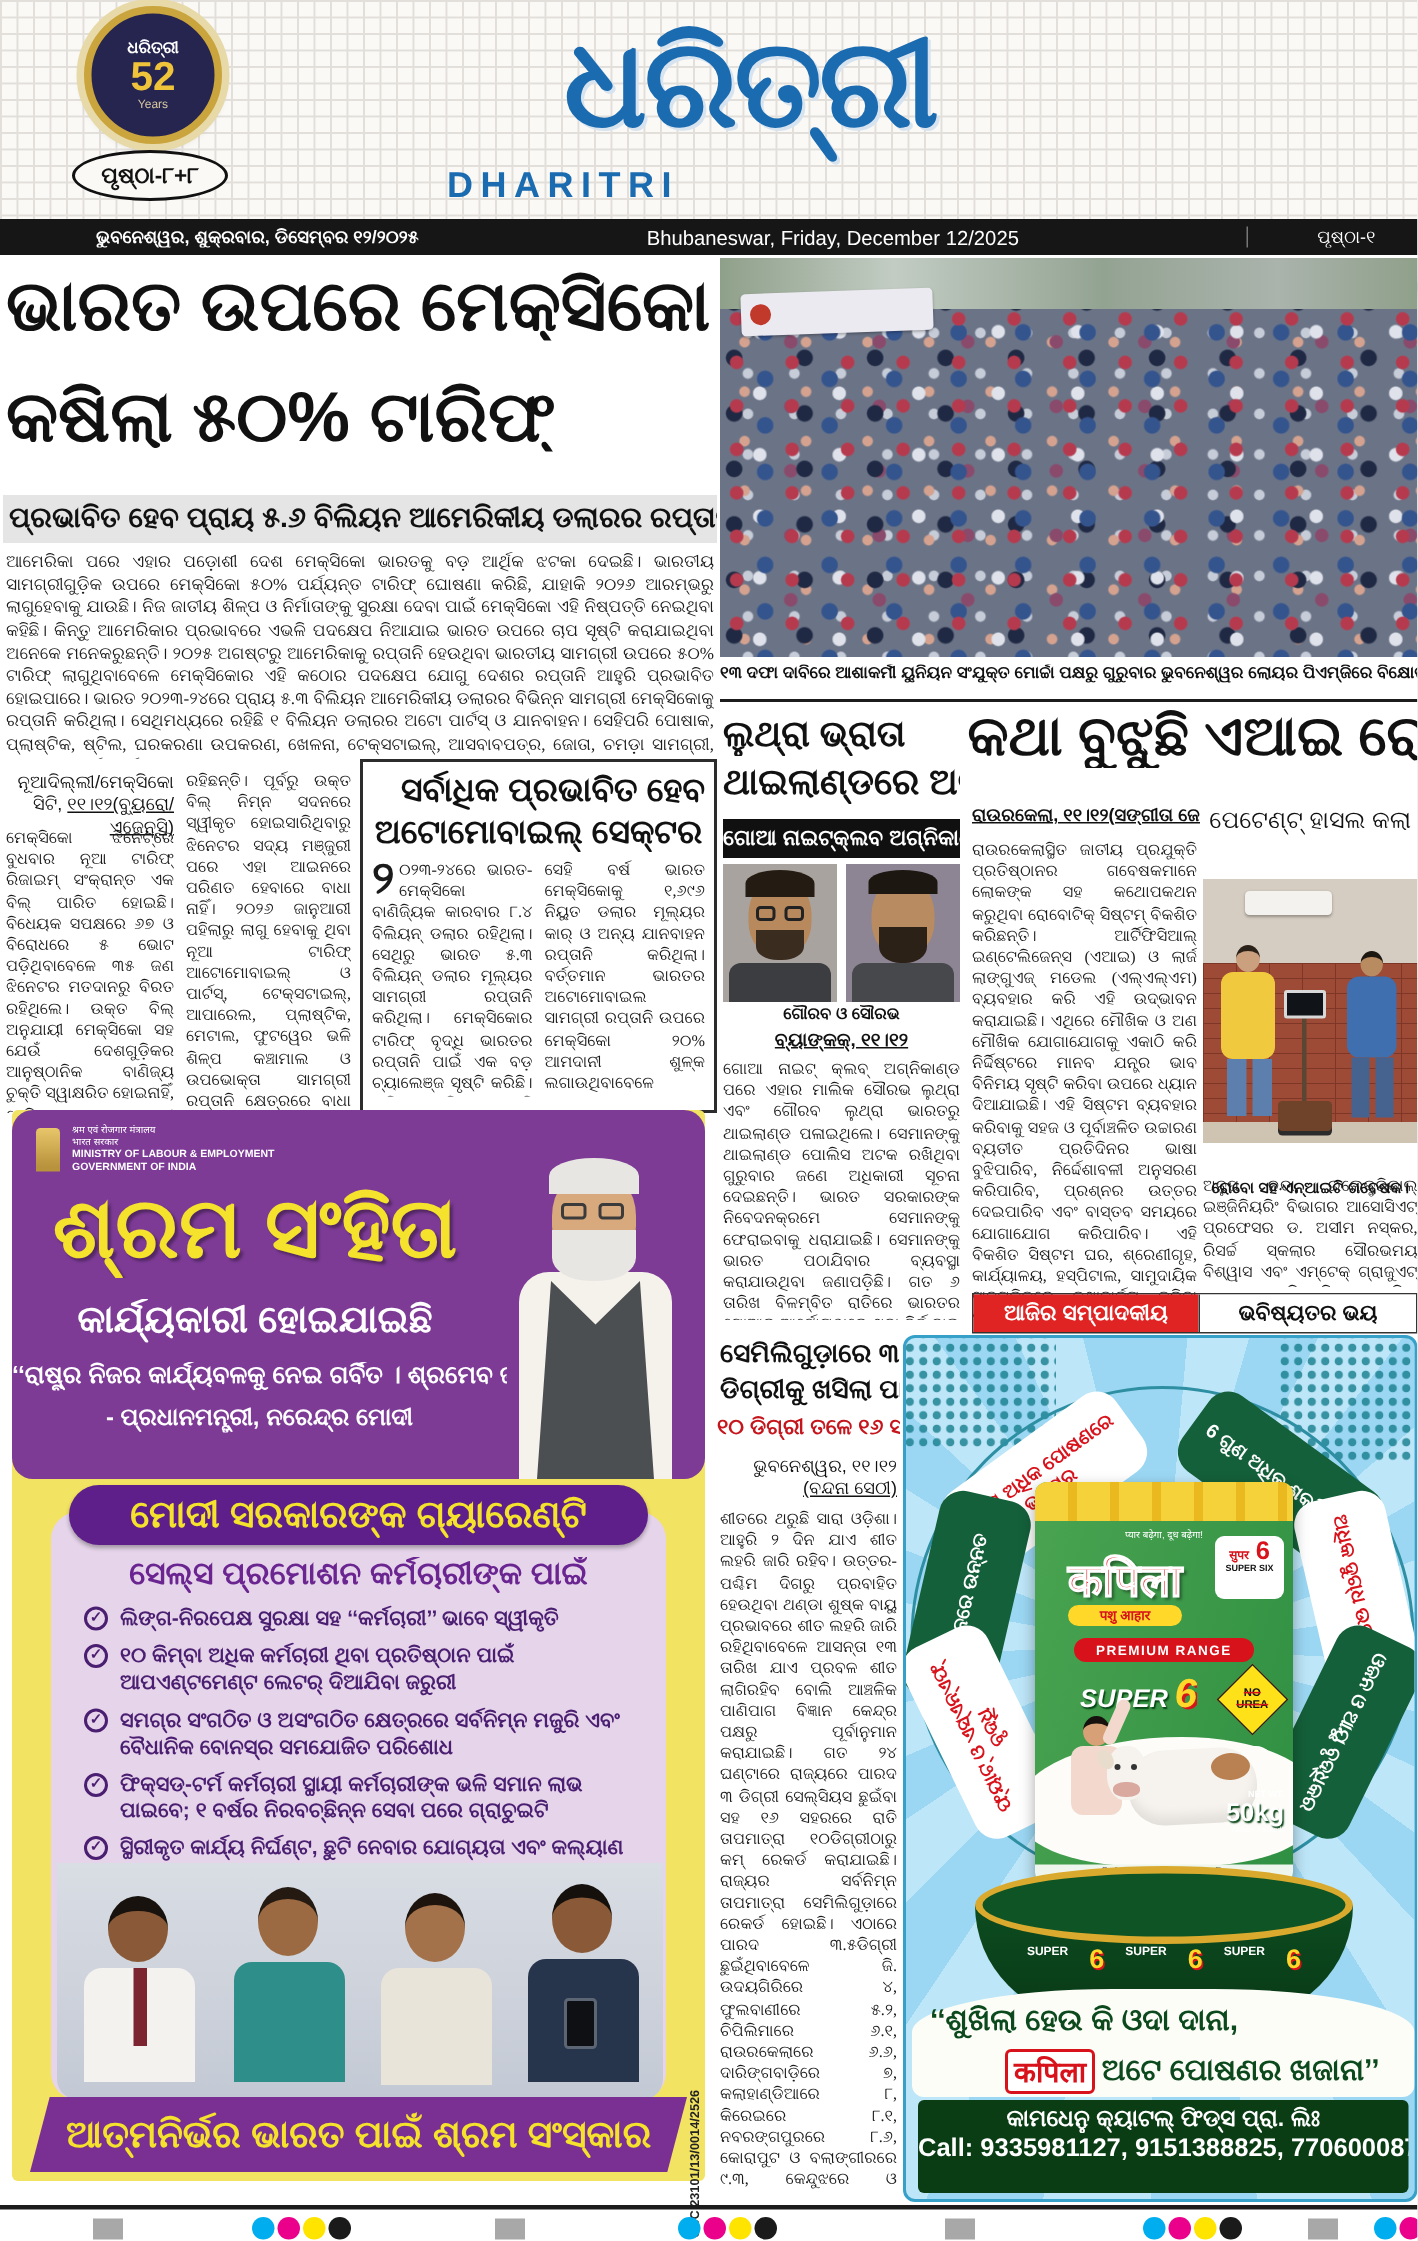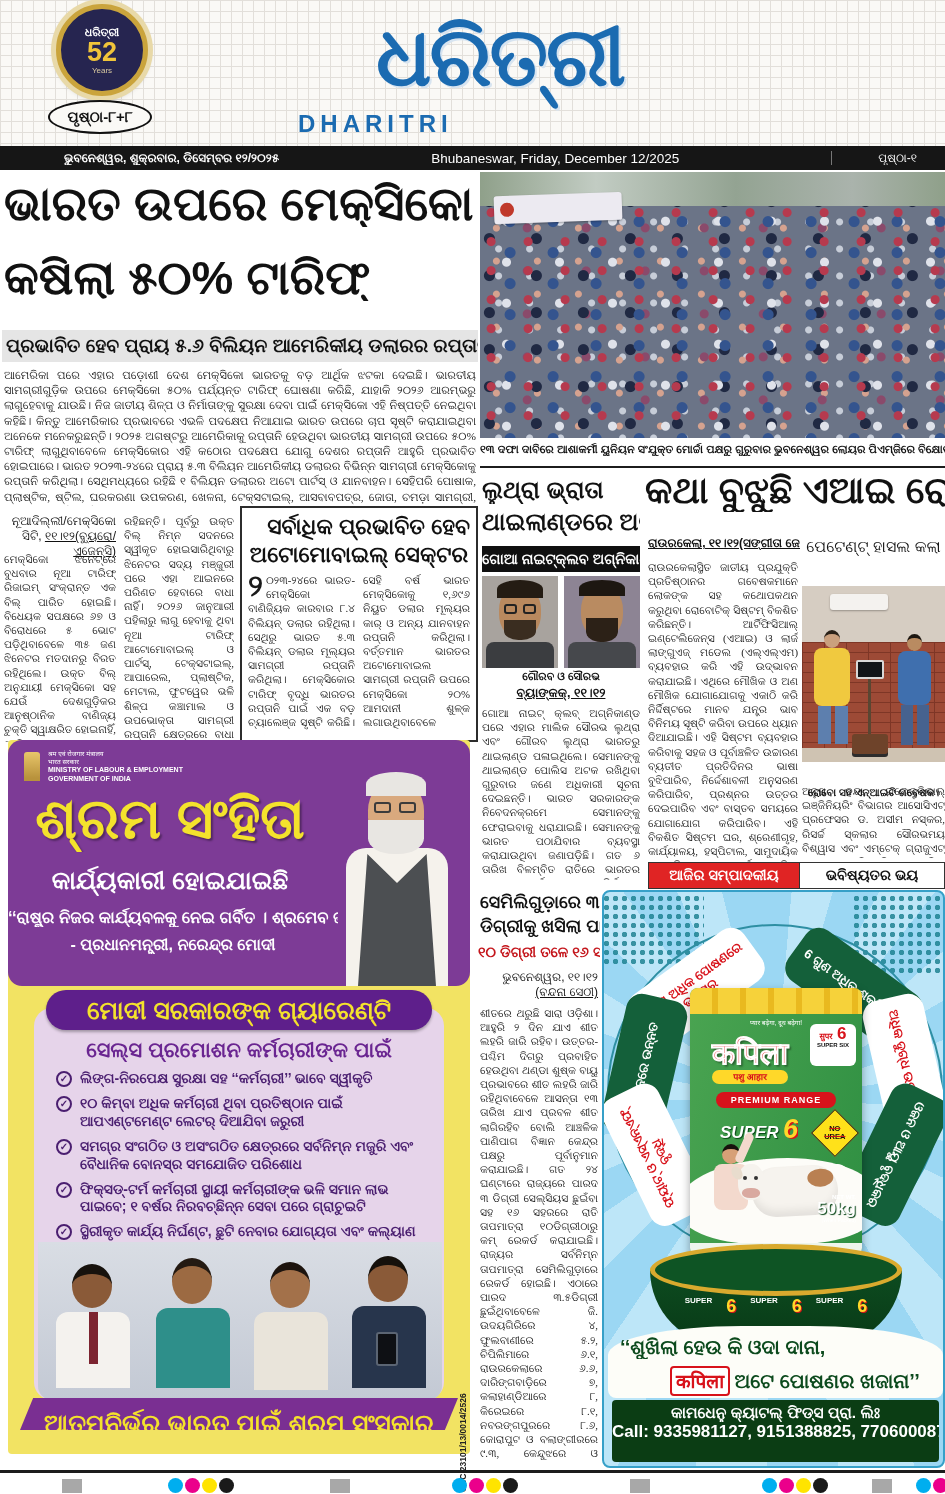"ଆତ୍ମନିର୍ଭର ଭାରତ ପାଇଁ ଶ୍ରମ ସଂସ୍କାର" div.abs { height: 32px -> 50px }
